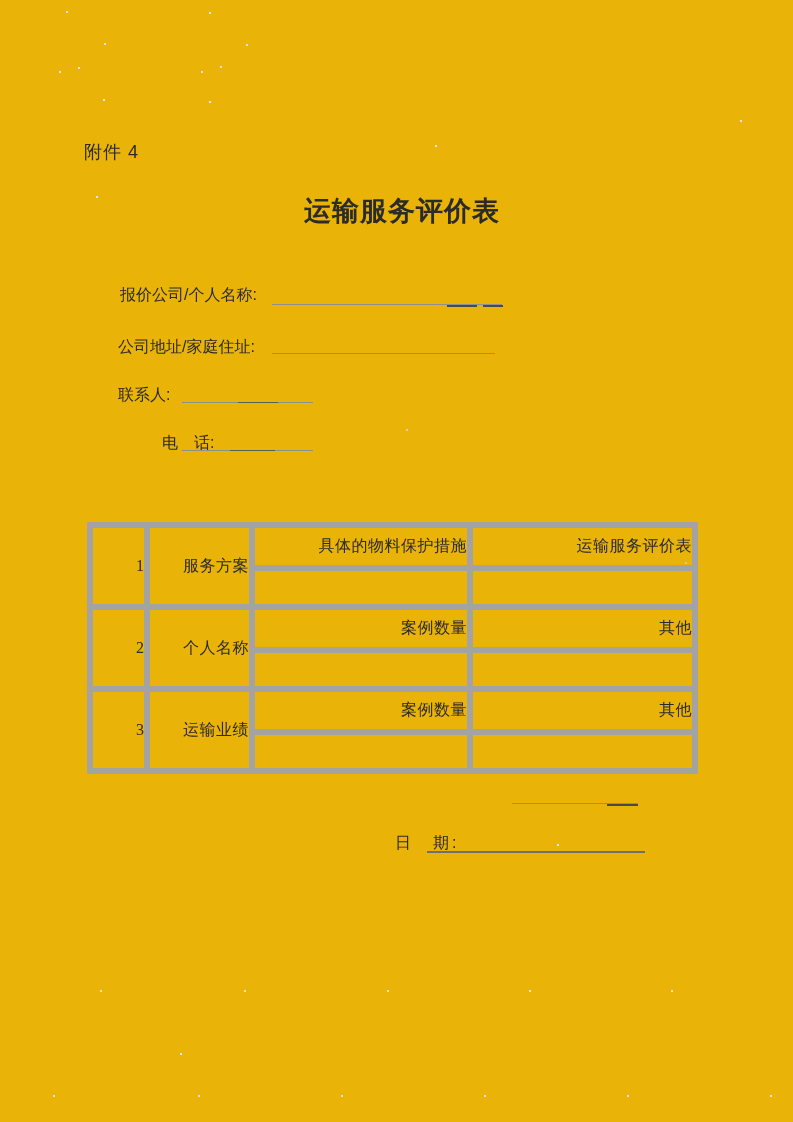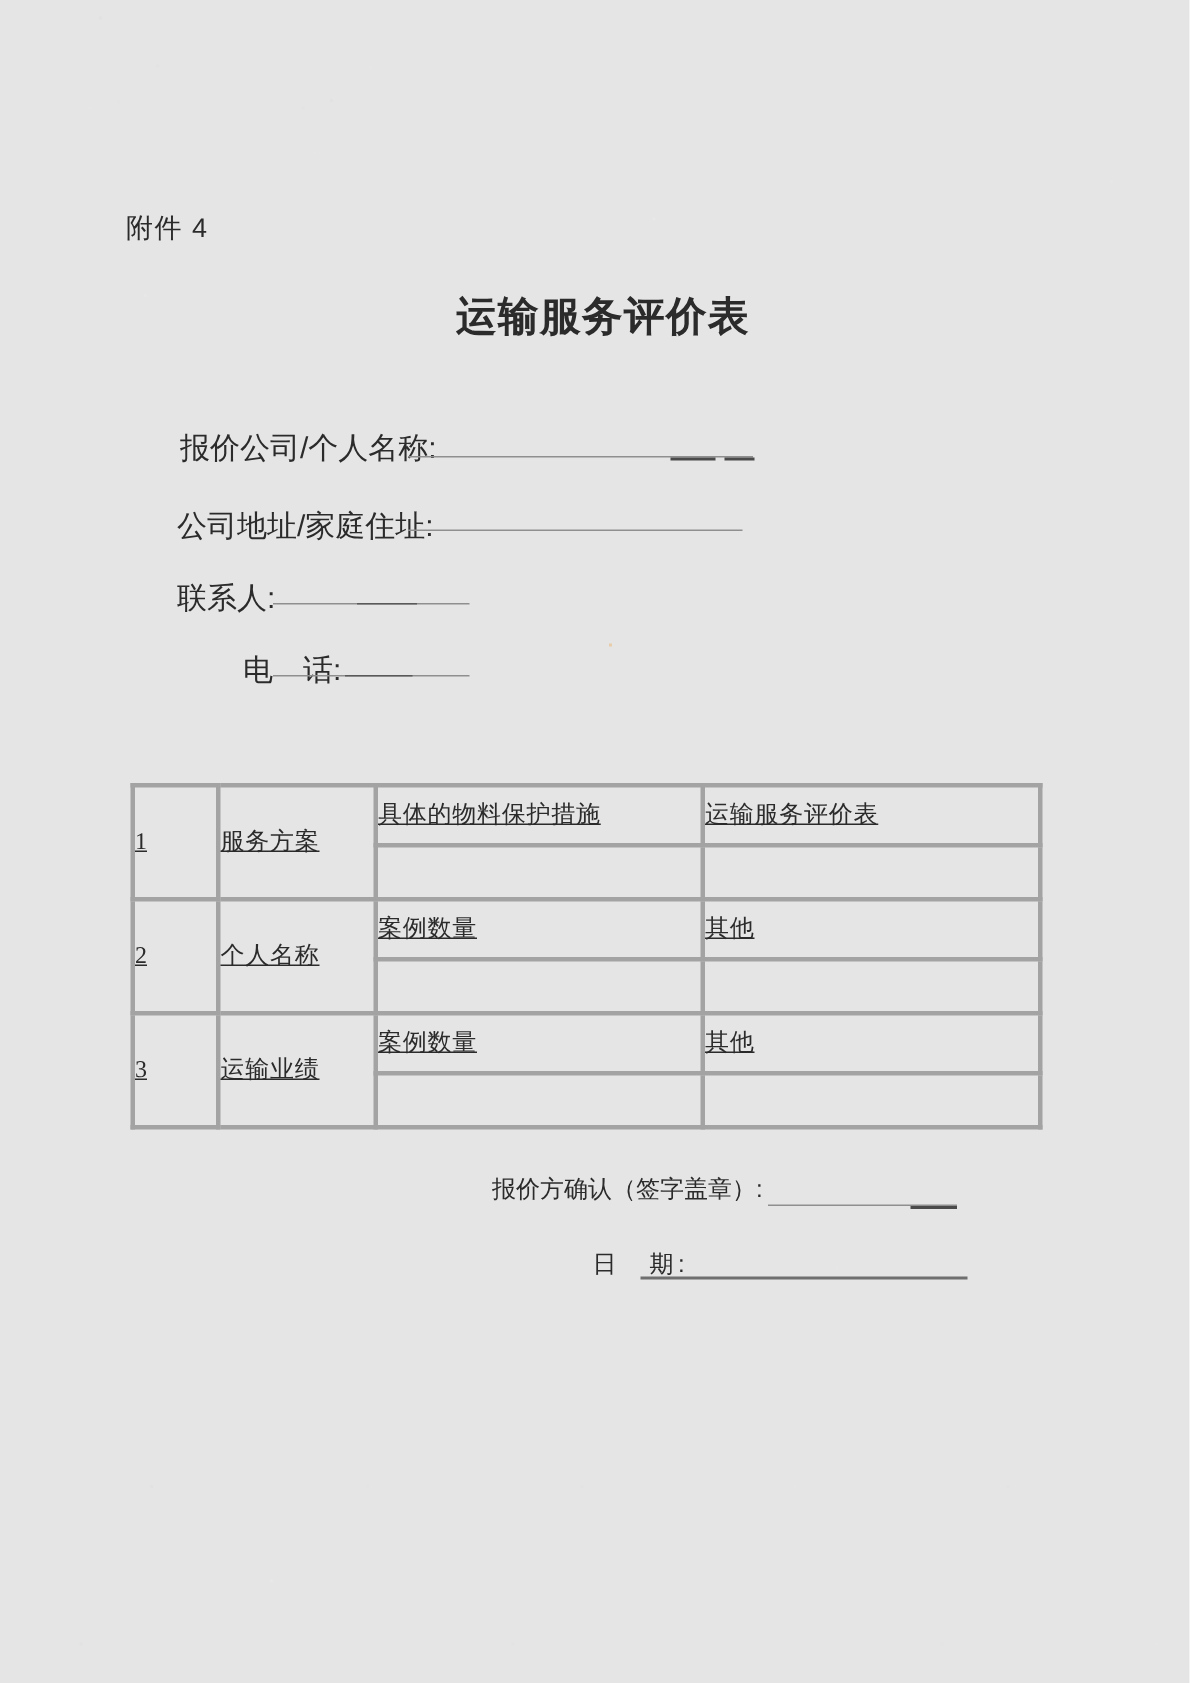"附件 4" .page { background: #e5e5e5 -> #eab308 }
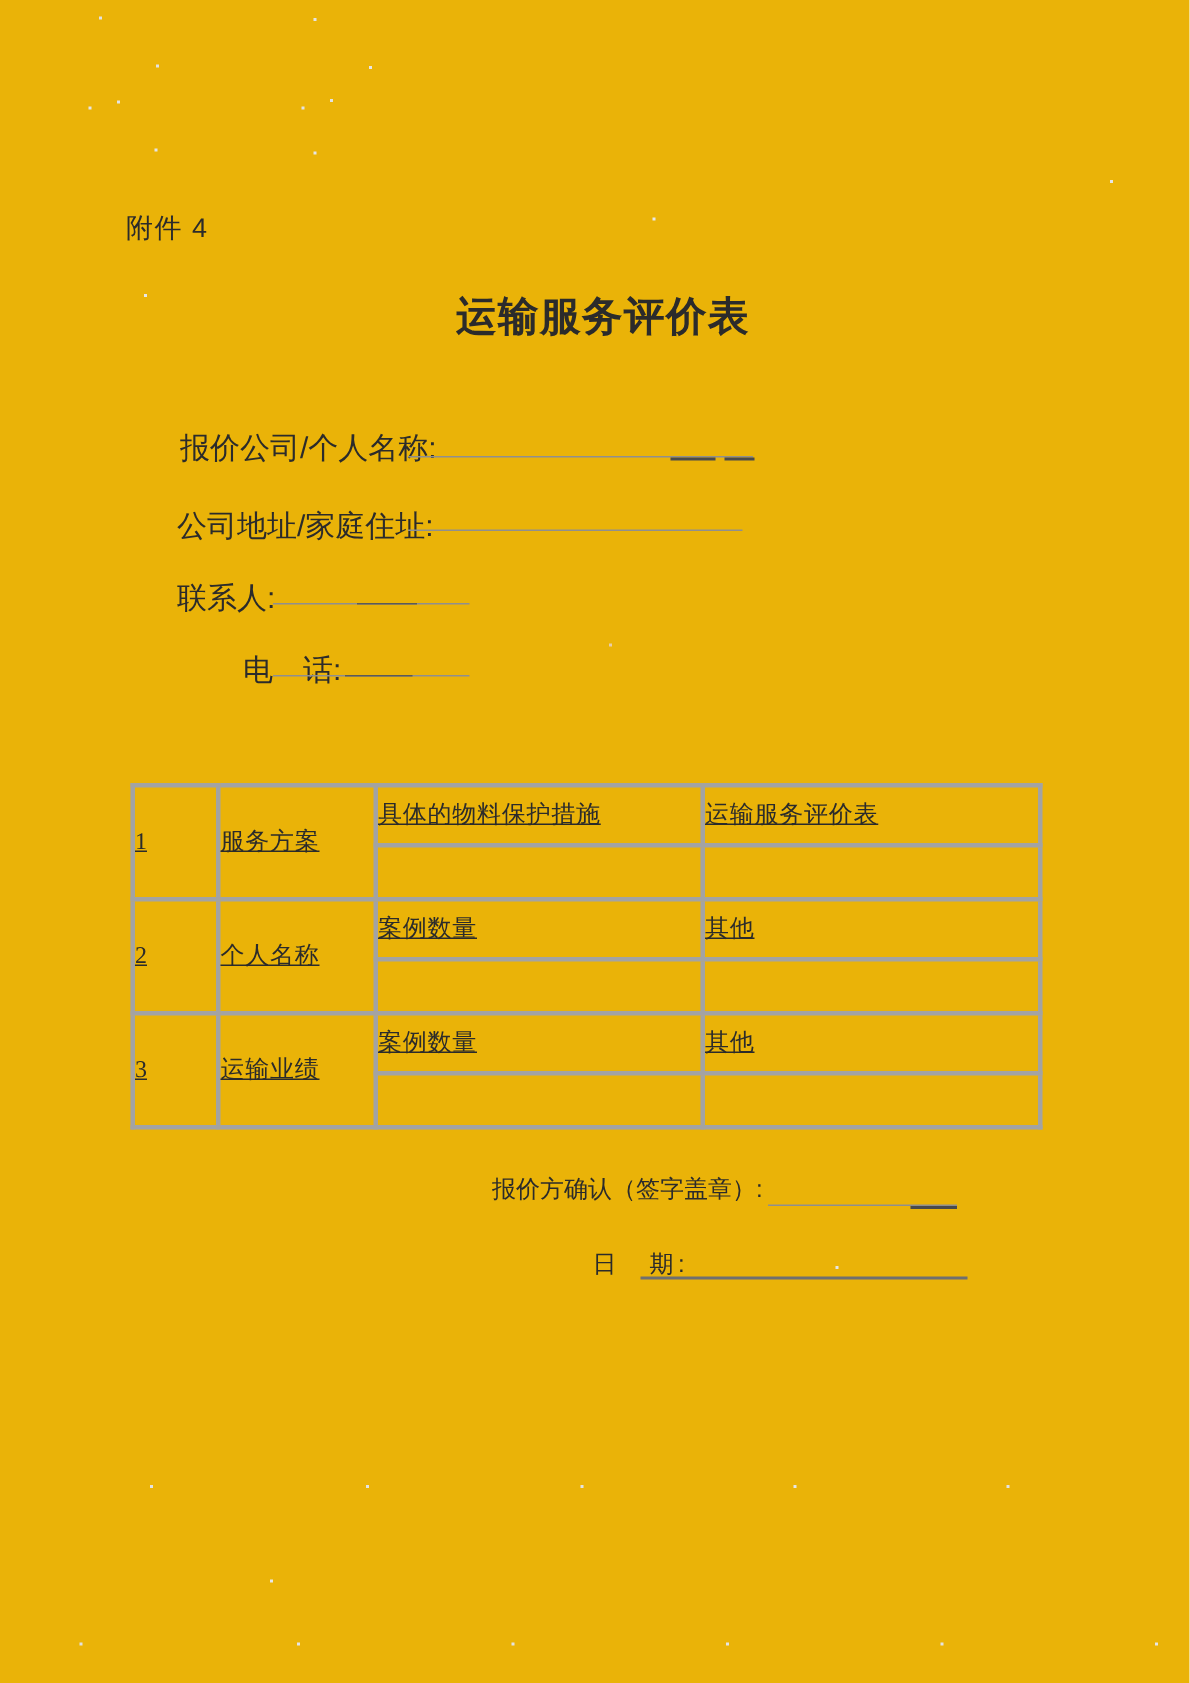"报价公司/个人名称:" .field-label { font-size: 20px -> 16px }
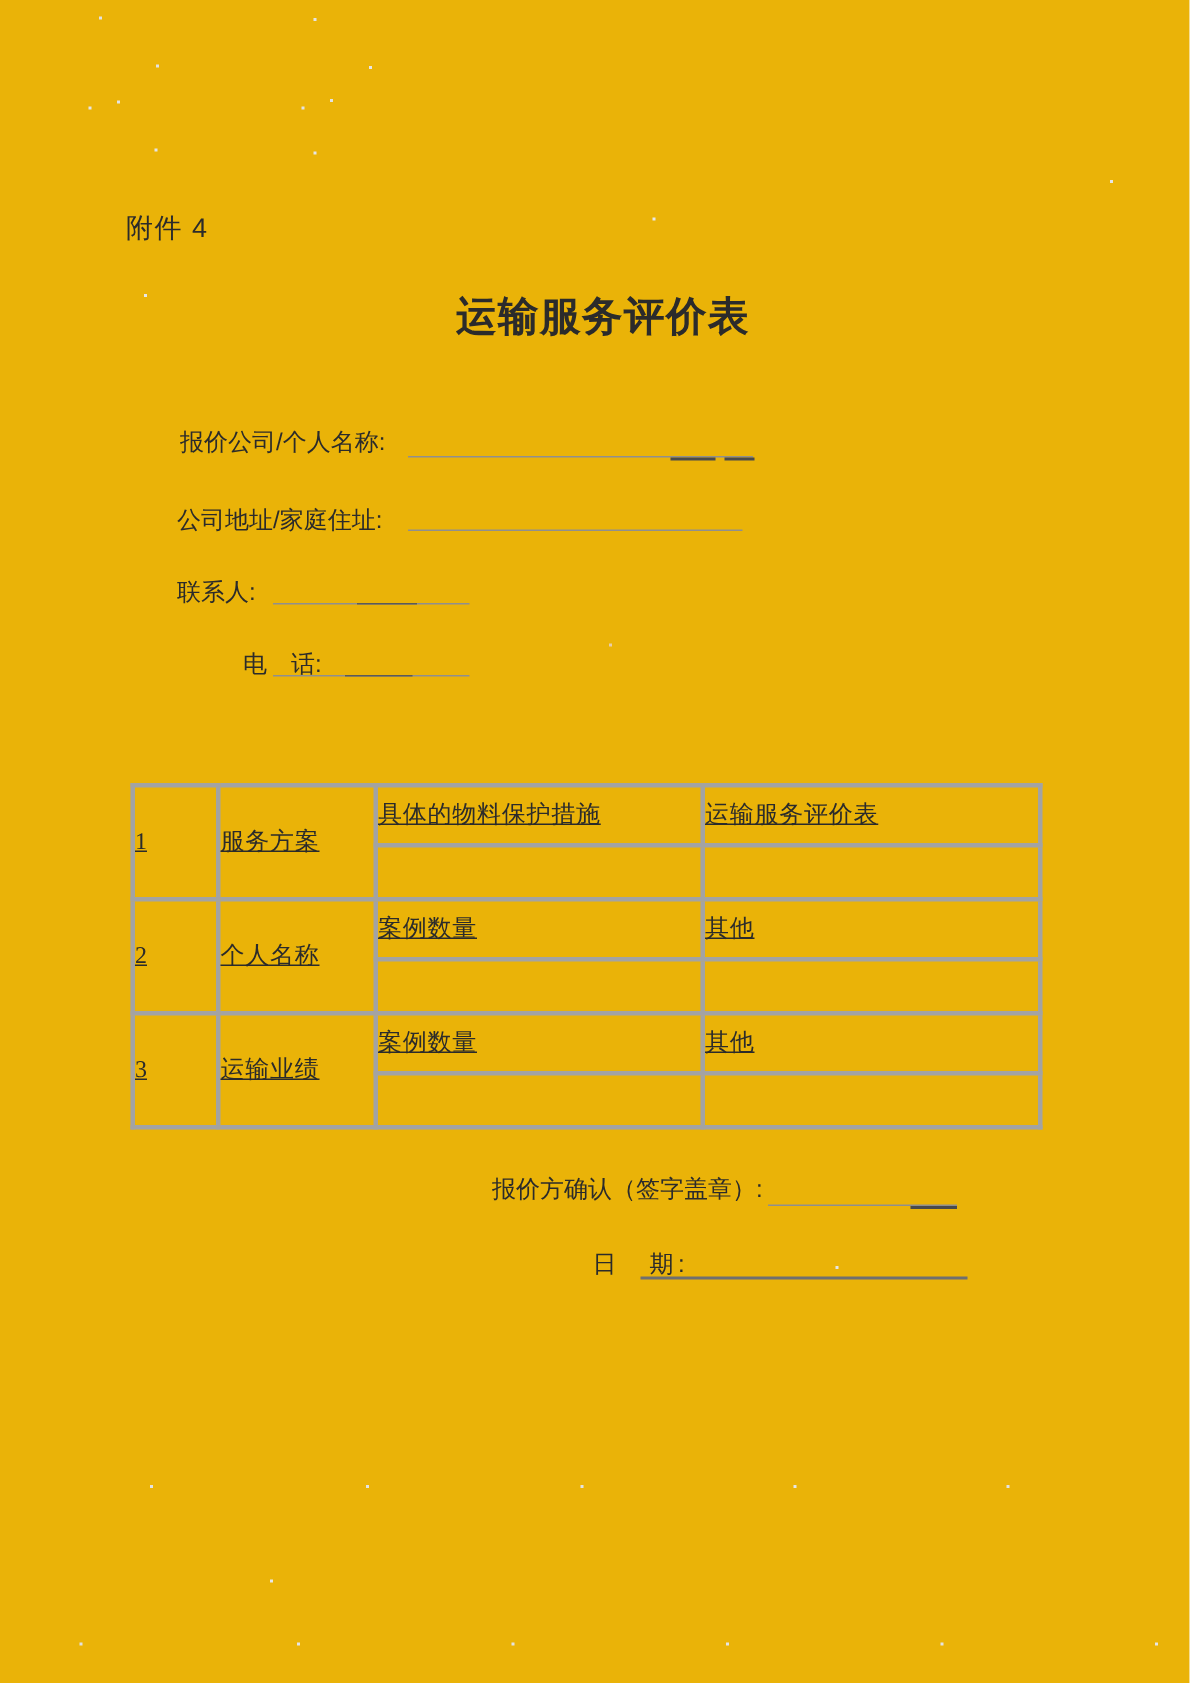"具体的物料保护措施" .eval-table td { border: 3px solid #a3a3a3 -> 6px solid #a3a3a3; text-align: left -> right; text-decoration: underline -> none }
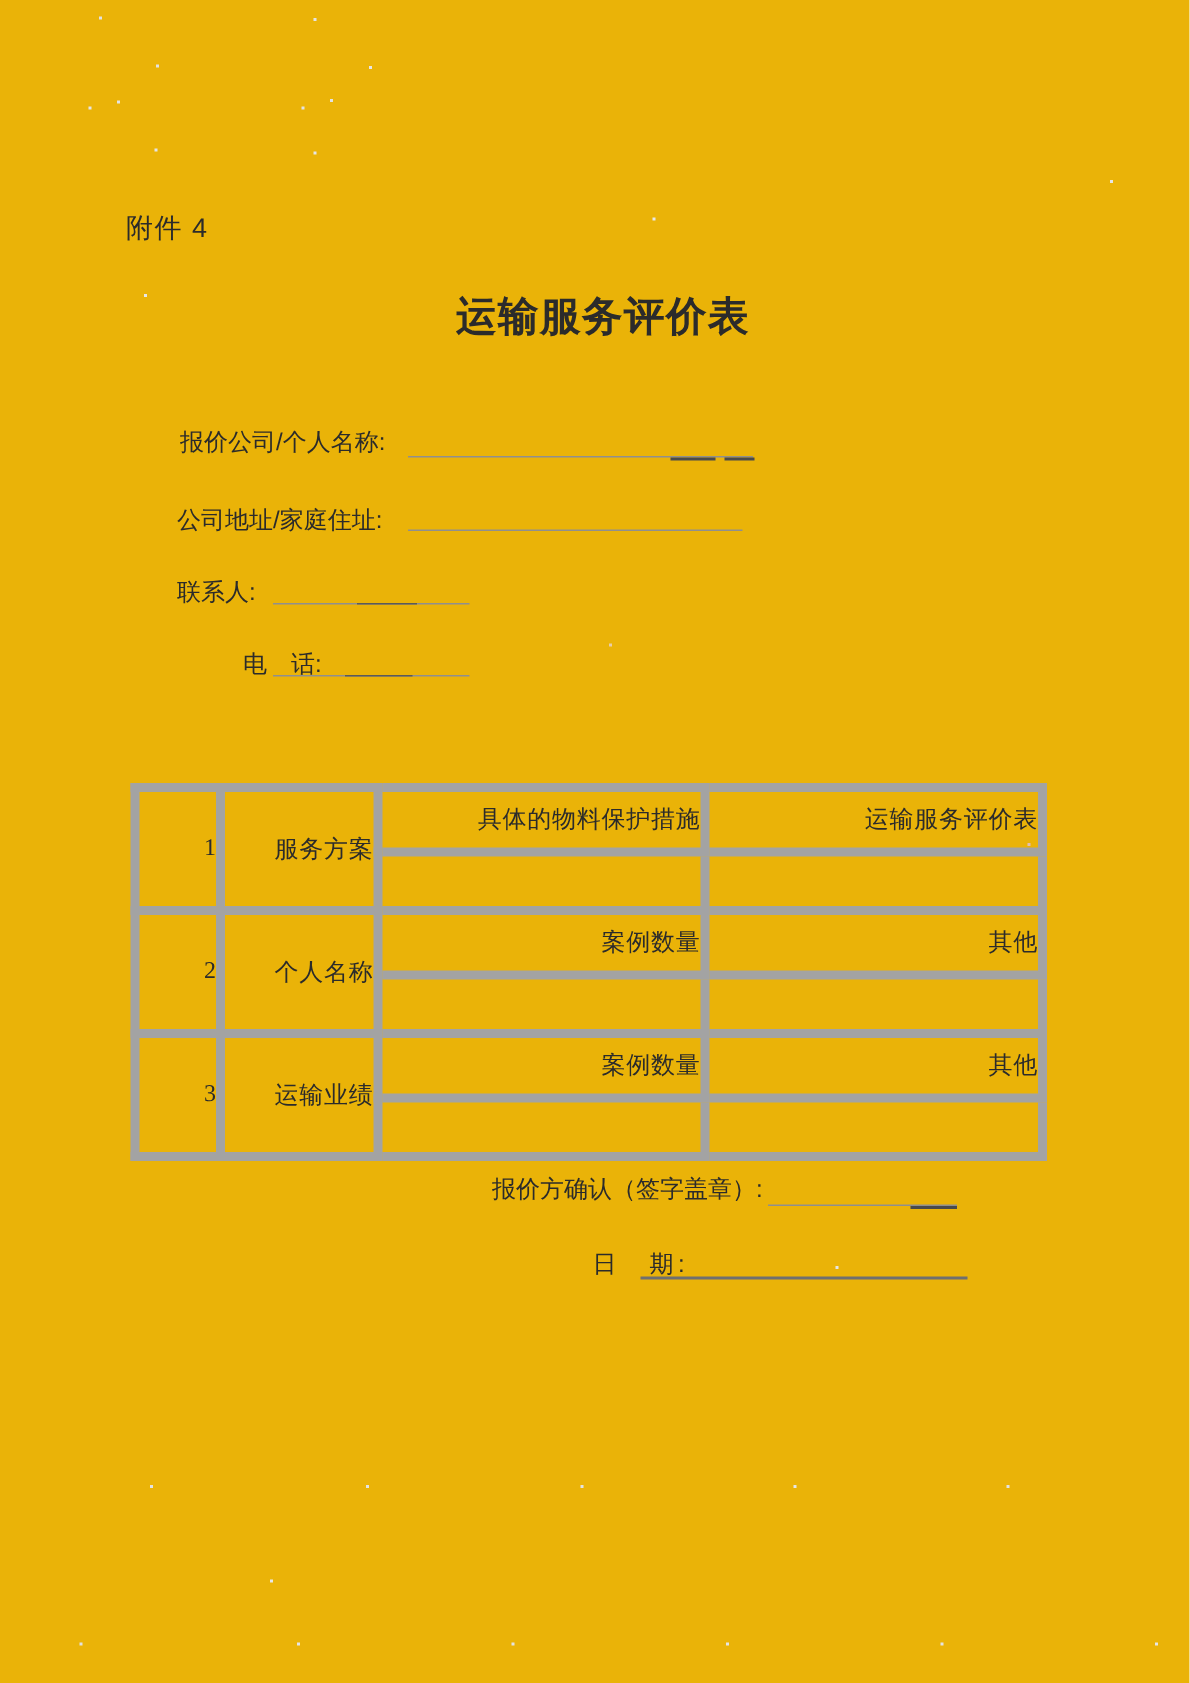"报价方确认（签字盖章）:" span.footer-label { html: <span>报价方确认（签字盖章）:</span> -> none }
